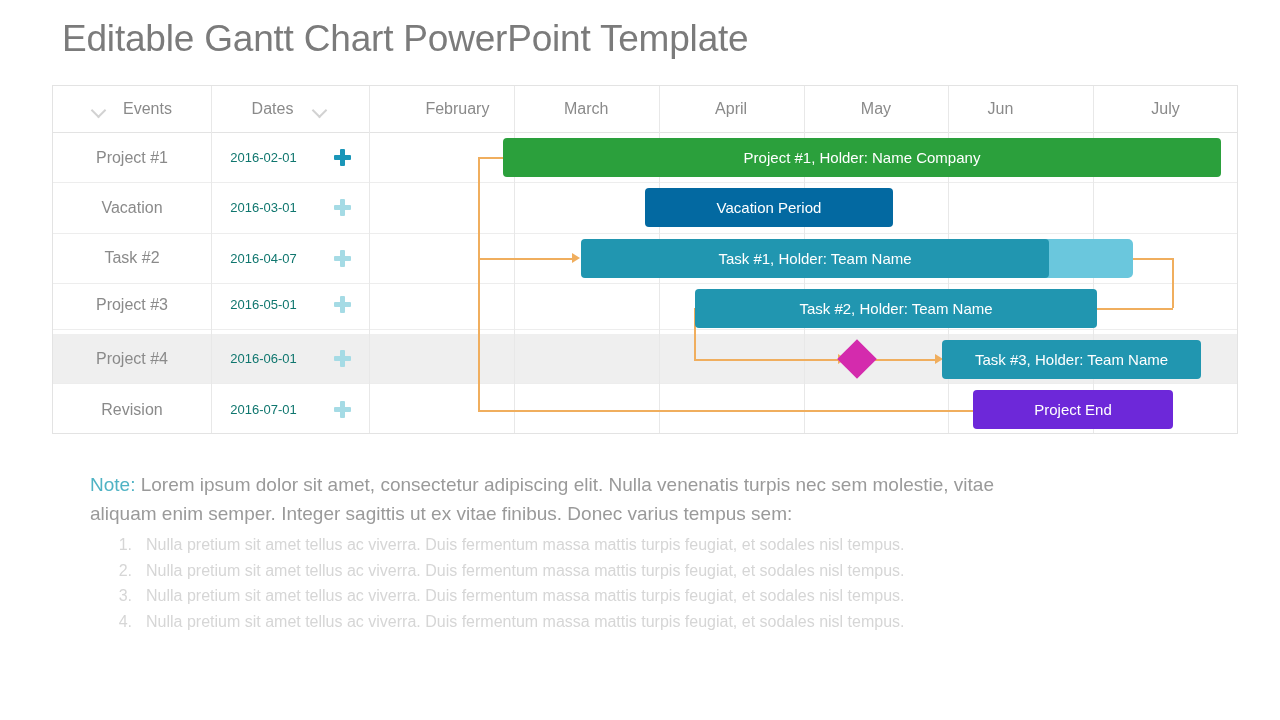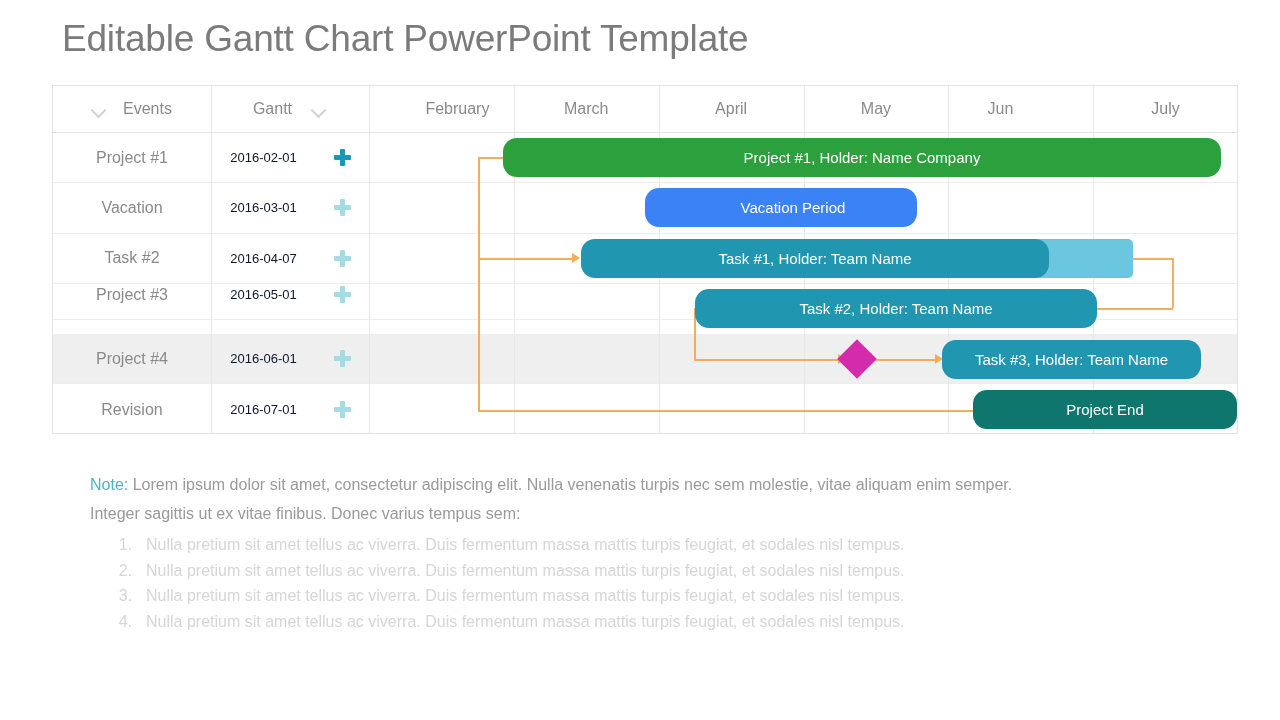"Gantt" span { text: Gantt -> Dates }
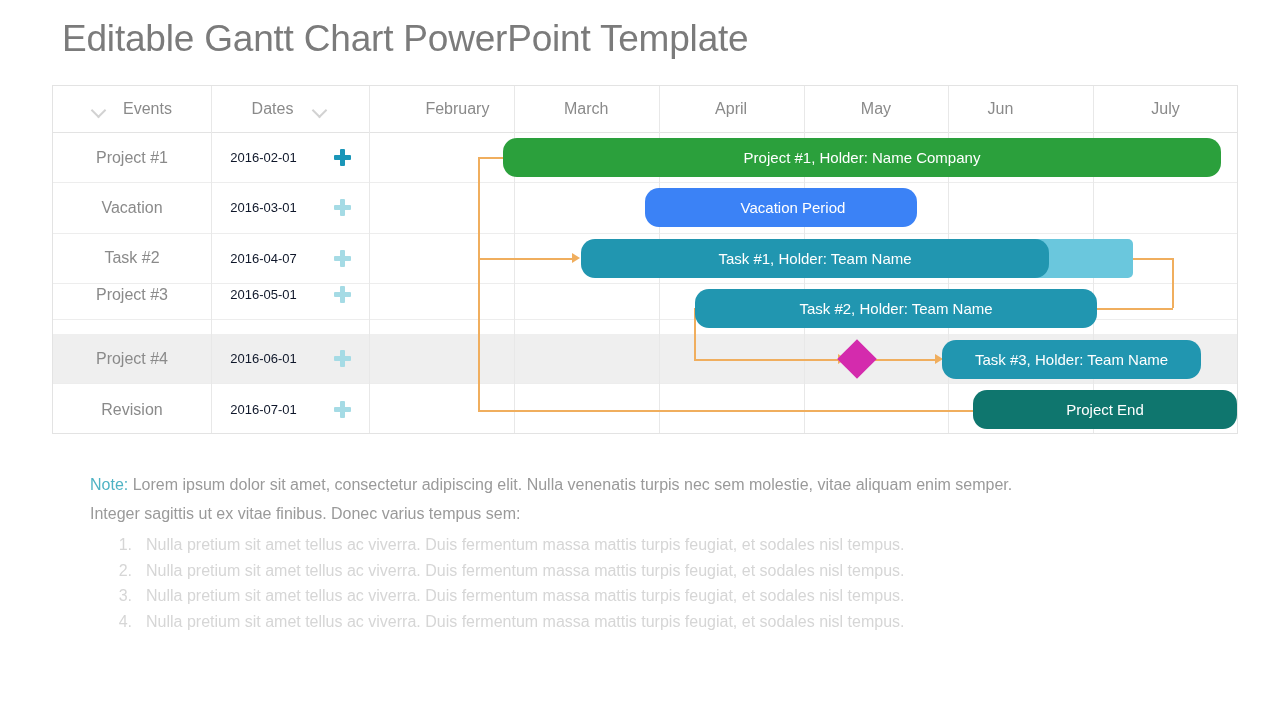"2016-02-01" .cell-date { color: #0f172a -> #0f766e }
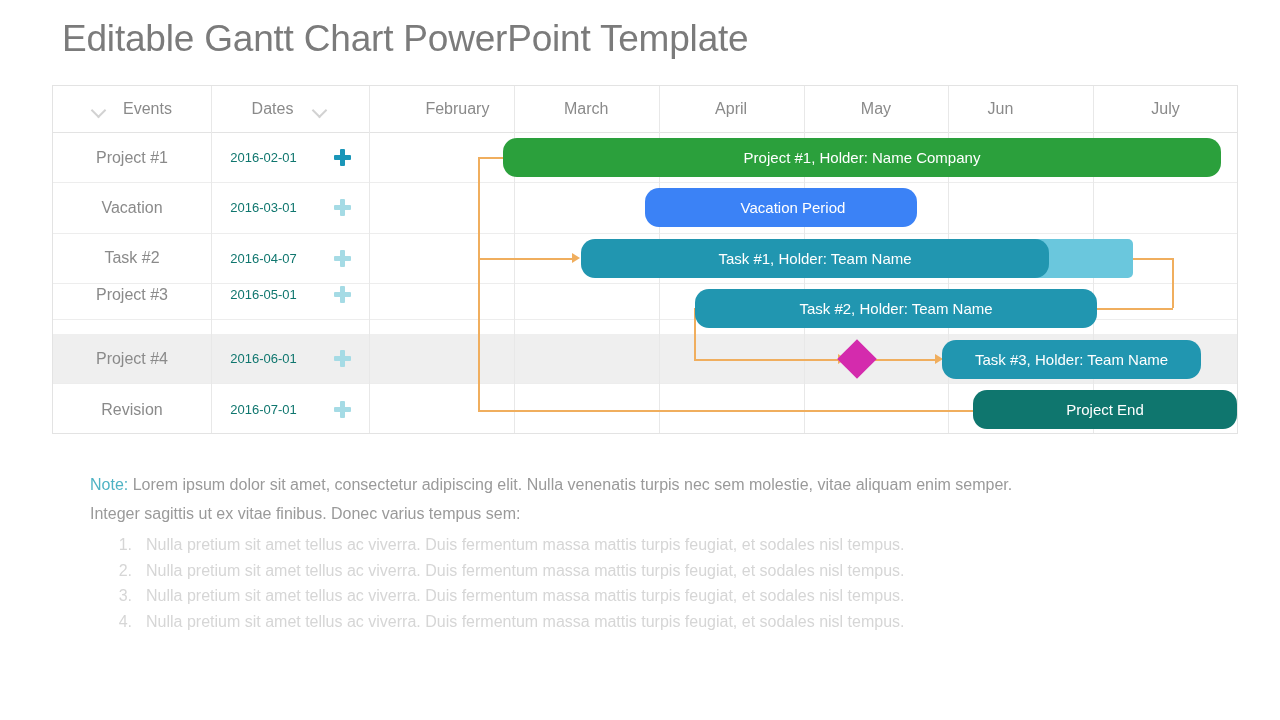"Project #1, Holder: Name Company" .bar { border-radius: 14px -> 4px }
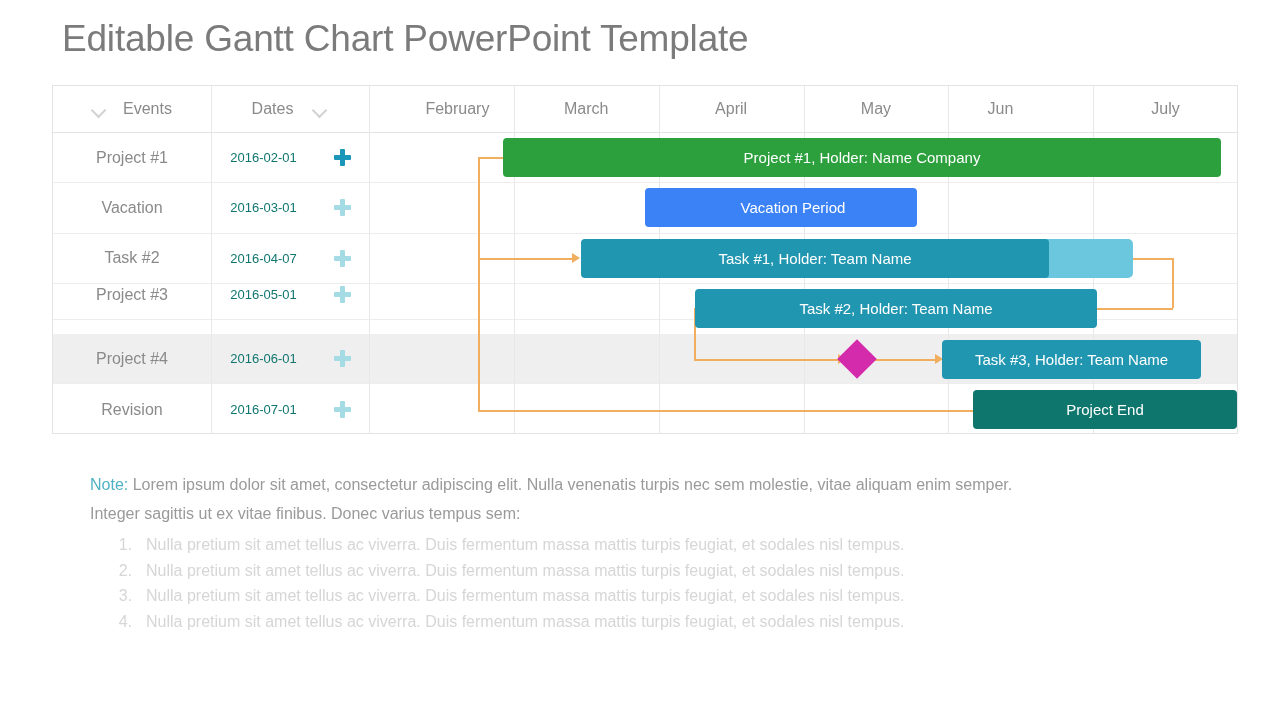"Vacation Period" div.bar { background: #3b82f6 -> #0369a1; padding-left: 24px -> none }
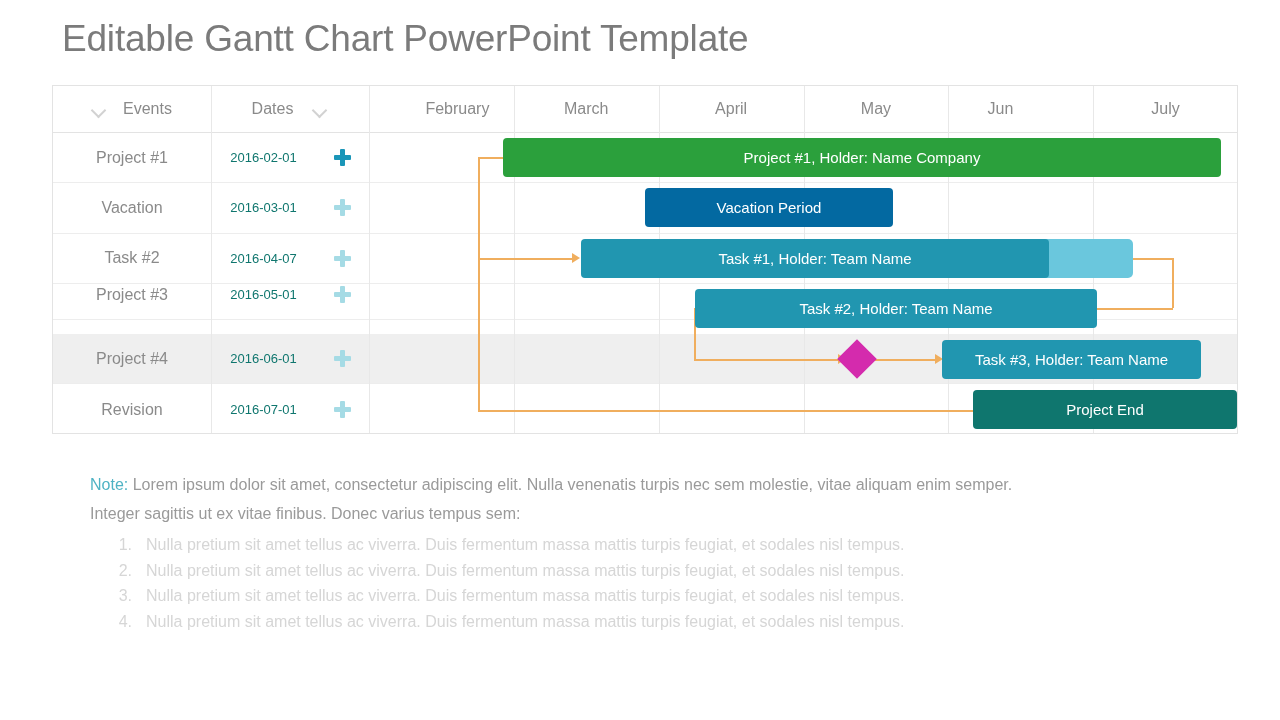"Project #3" div.row { top: 184px -> 194px }
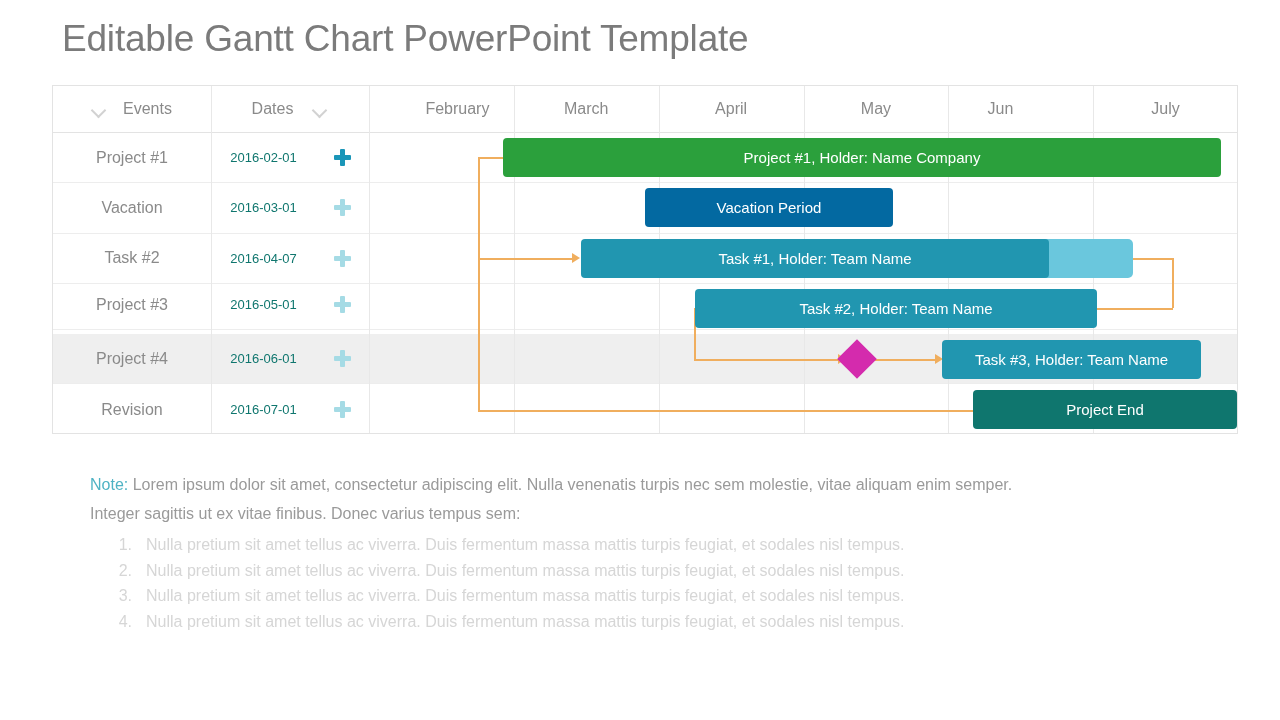"Project End" div.bar { background: #0f766e -> #6d28d9; width: 264px -> 200px }
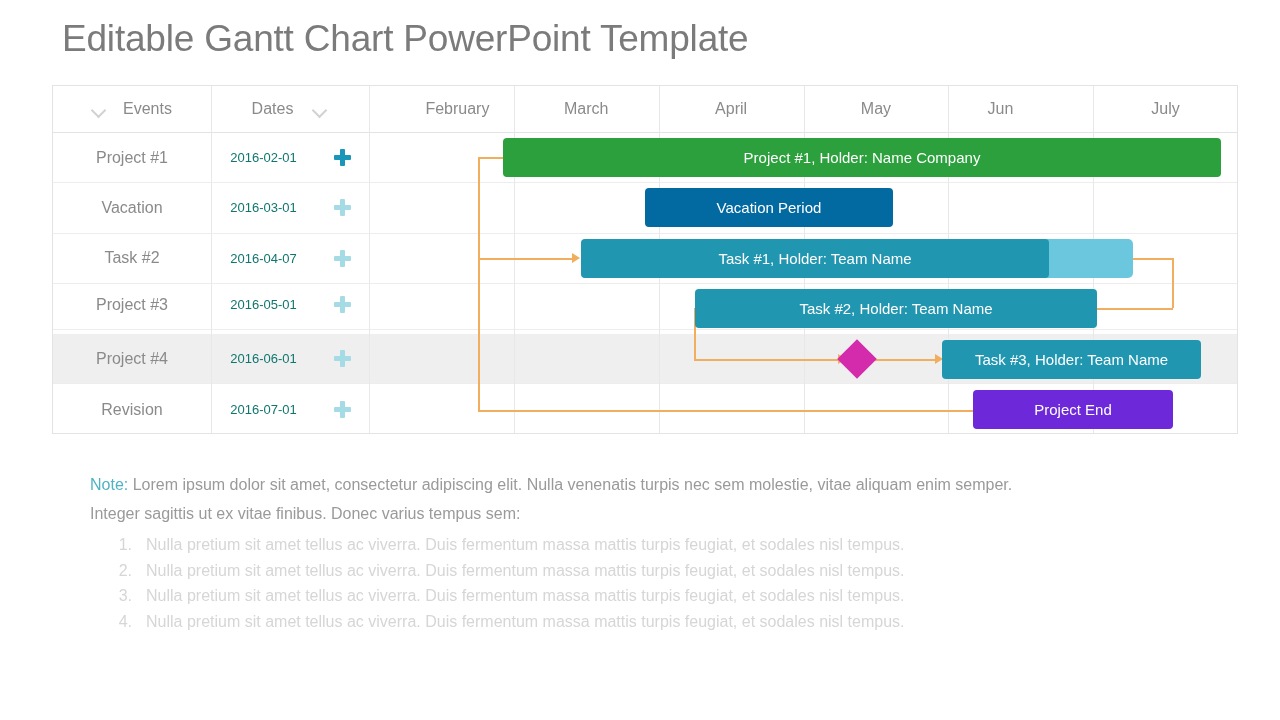"Note: Lorem ipsum dolor sit" #note-para { font-size: 16px -> 19px }
